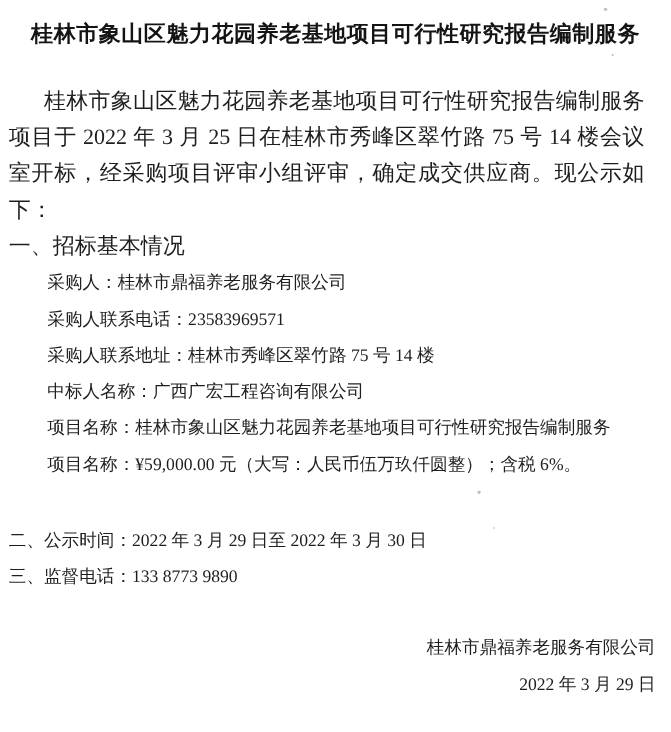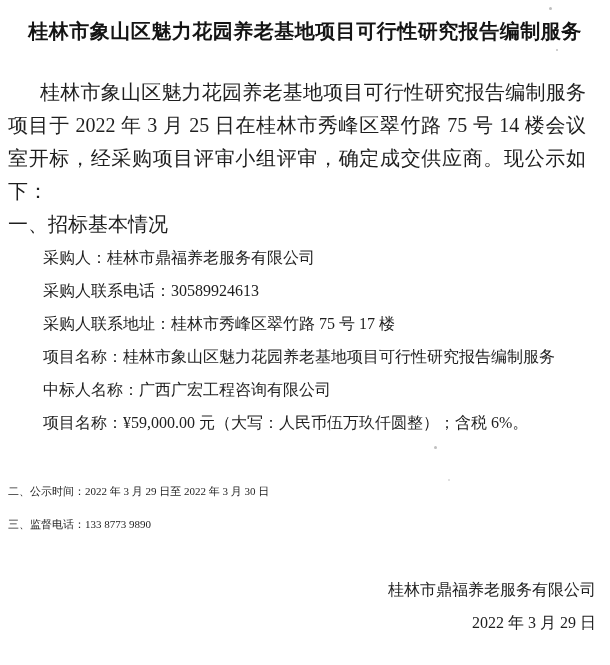"30589924613" span { text: 30589924613 -> 23583969571 }
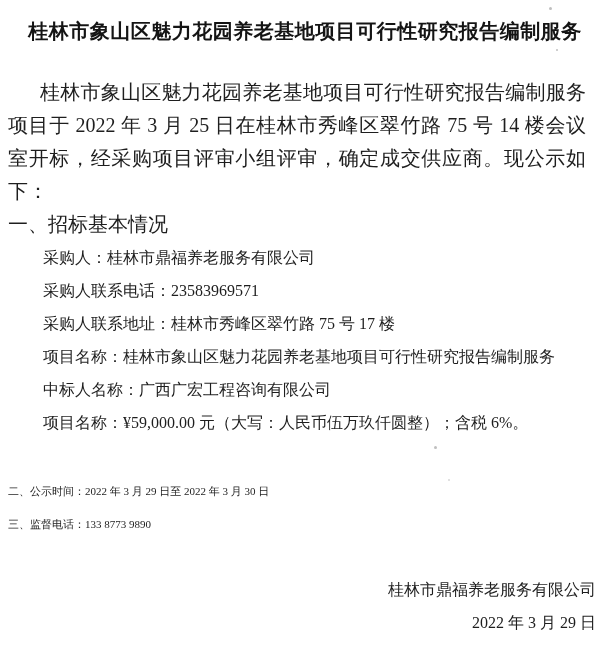"桂林市秀峰区翠竹路 75 号 17 楼" span { text: 17 -> 14 }
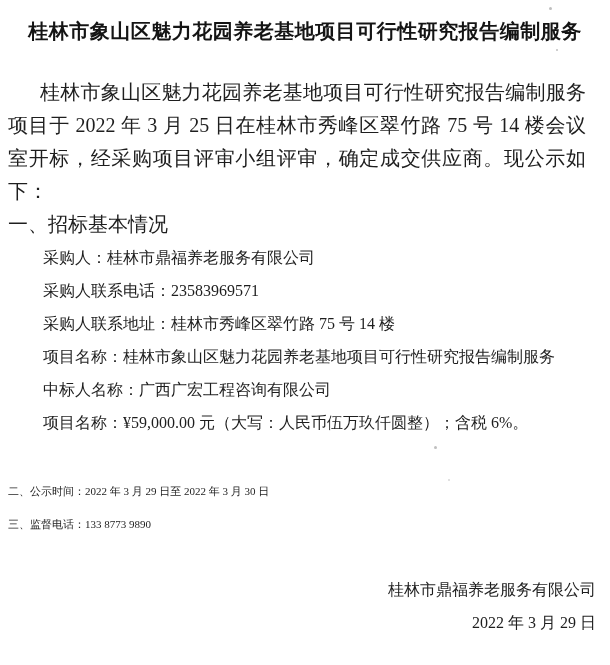"项目名称：桂林市象山区魅力花园养老基地项目可行性研究报告编制服务" div.item { order: before "中标人名称：广西广宏工程咨询有限公司" -> after "中标人名称：广西广宏工程咨询有限公司" }
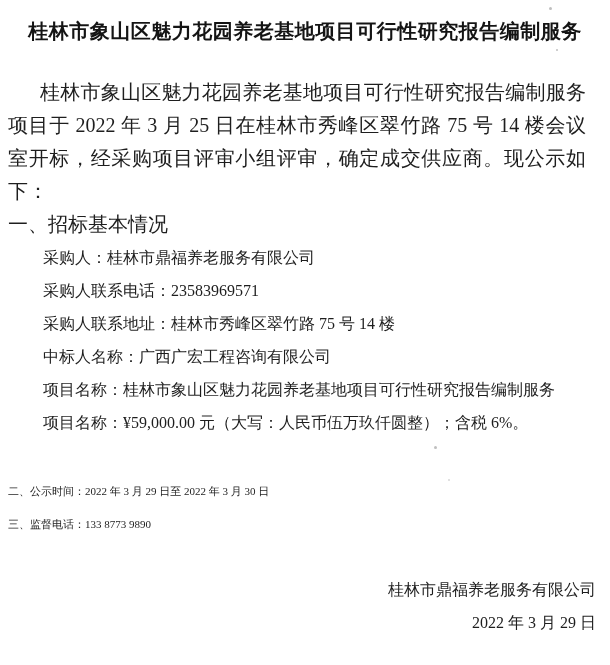"二、公示时间：2022 年 3 月 29" .sec-line { font-size: 11px -> 16px }
